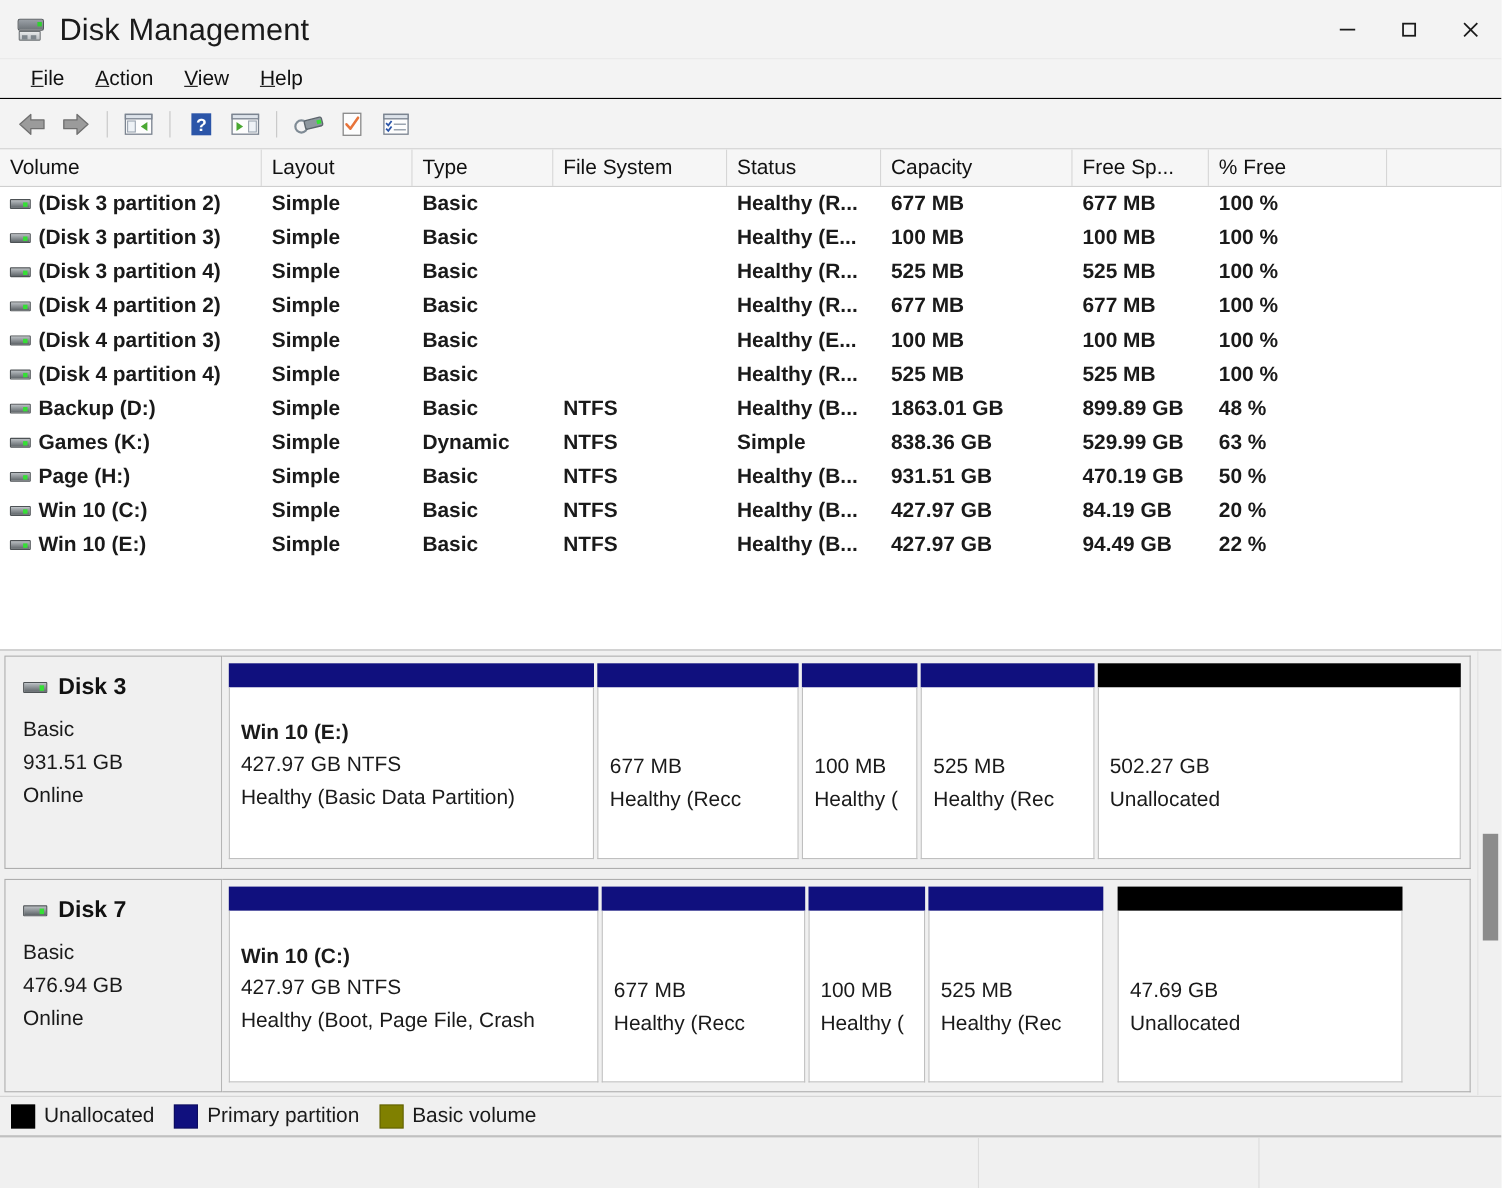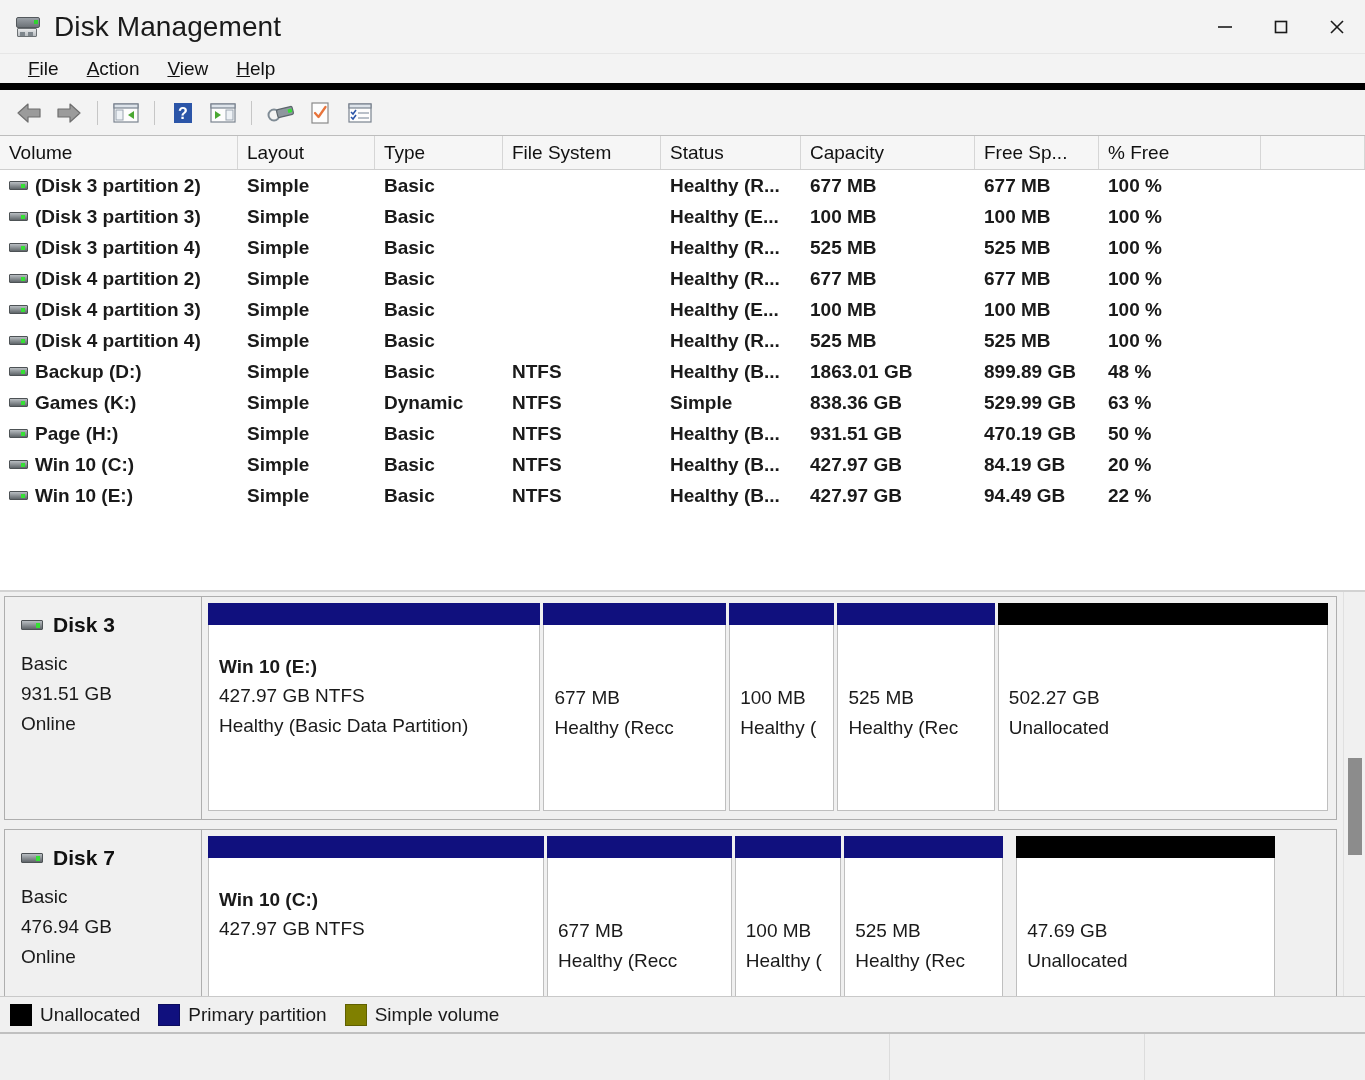"File" #menubar { border-bottom: 7px solid #000000 -> 1px solid #000000 }
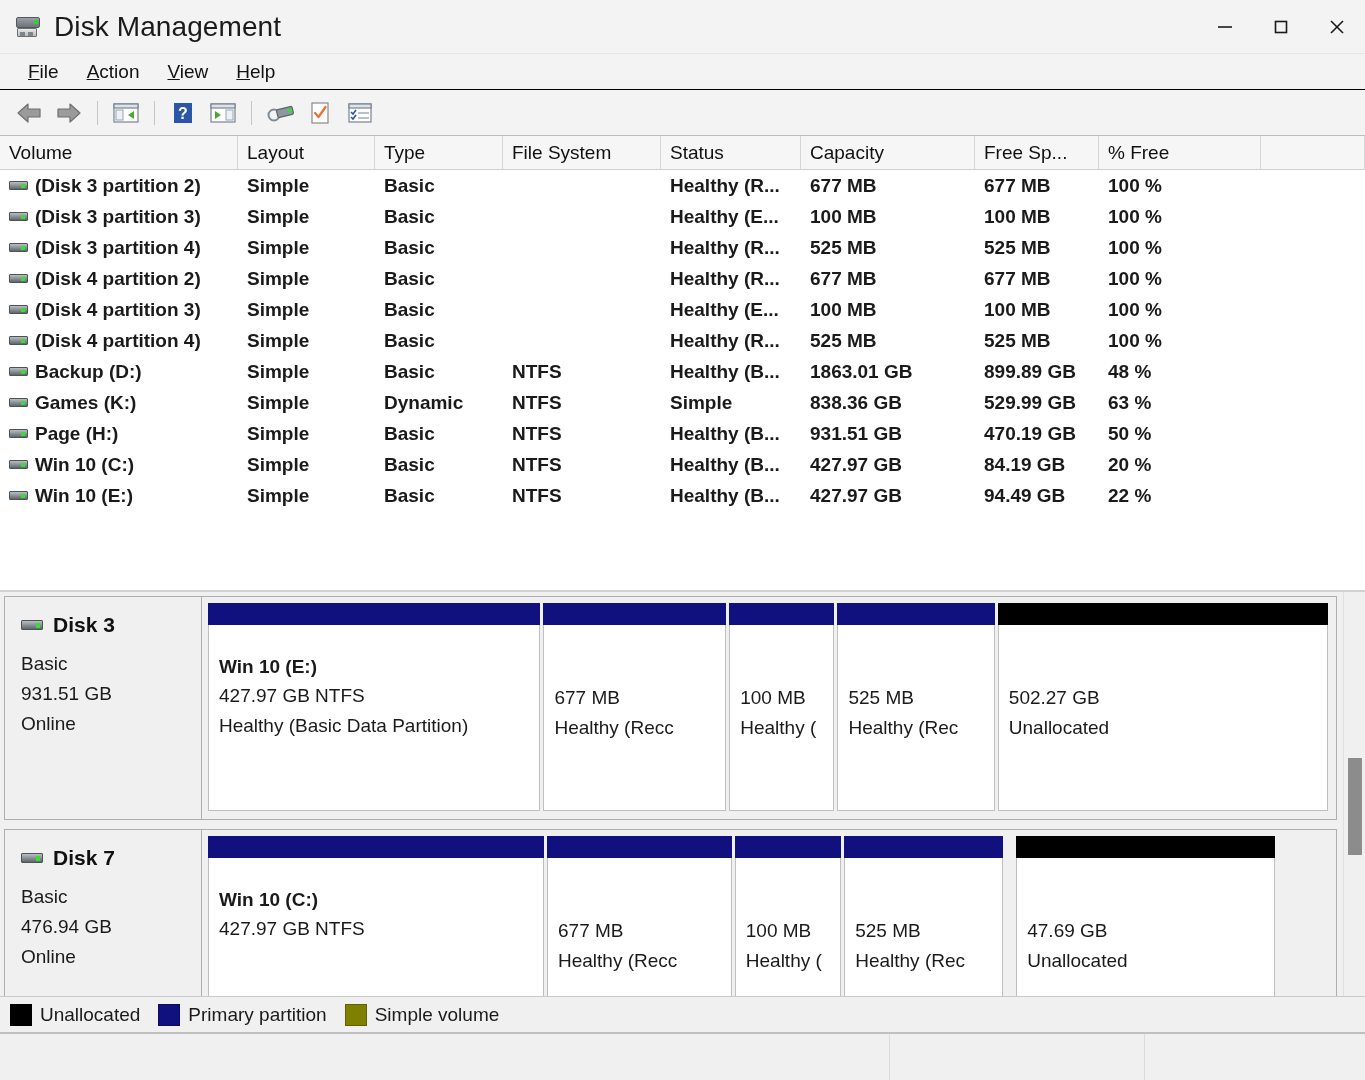"Disk 3" .diskrow { height: 224px -> 194px }
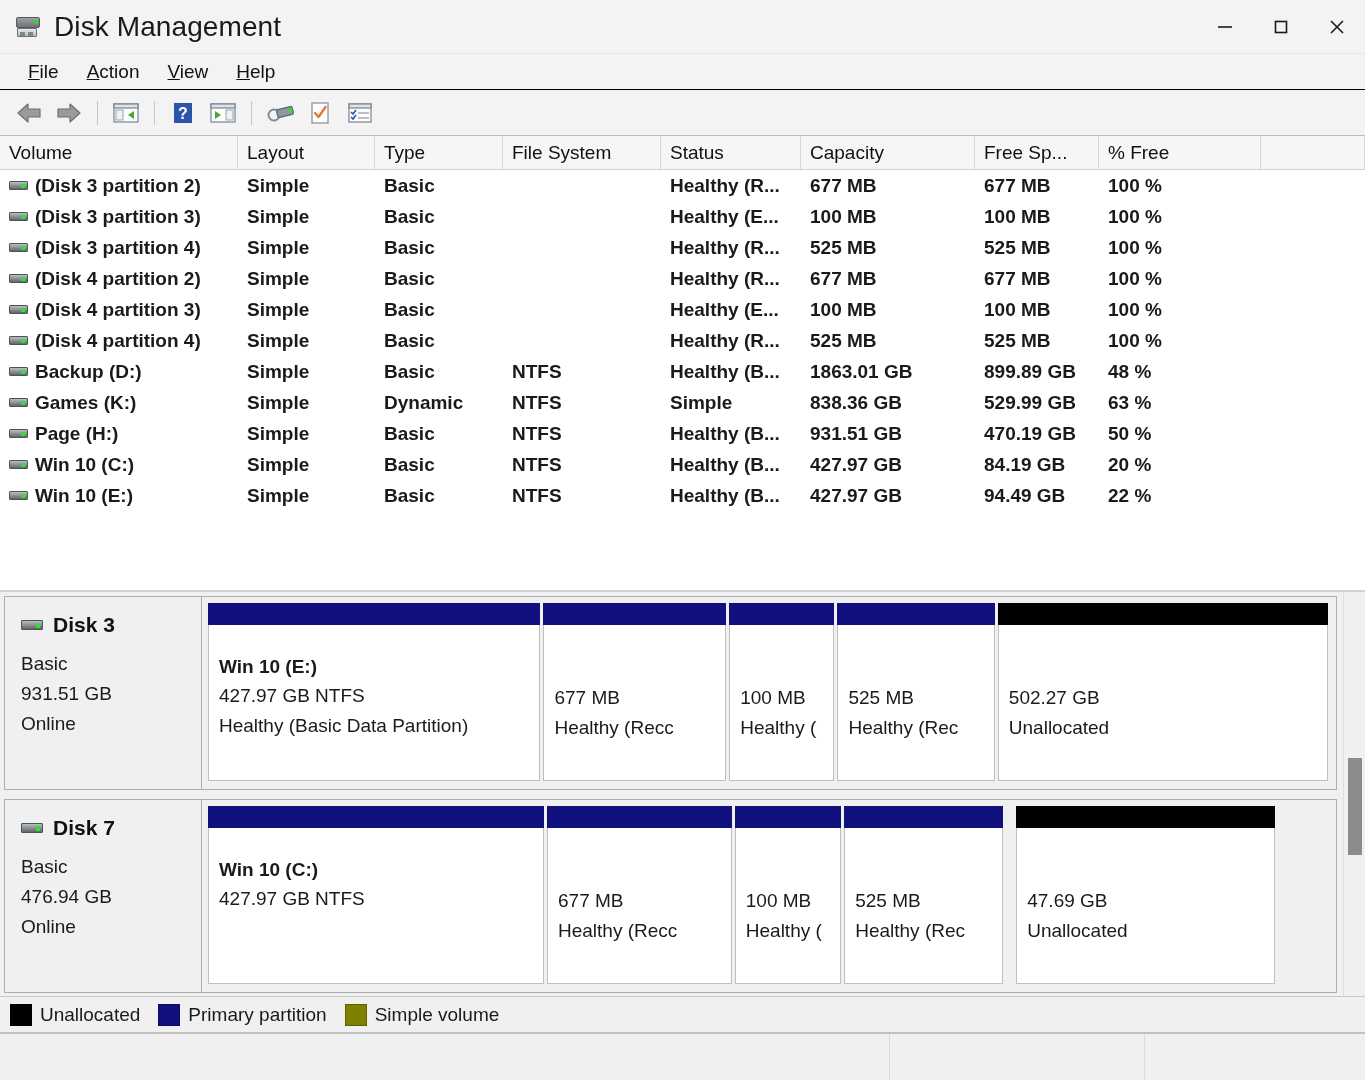"Healthy (Boot, Page File, Crash" div.pl { html: none -> <div>Healthy (Boot, Page File, Crash</div> }
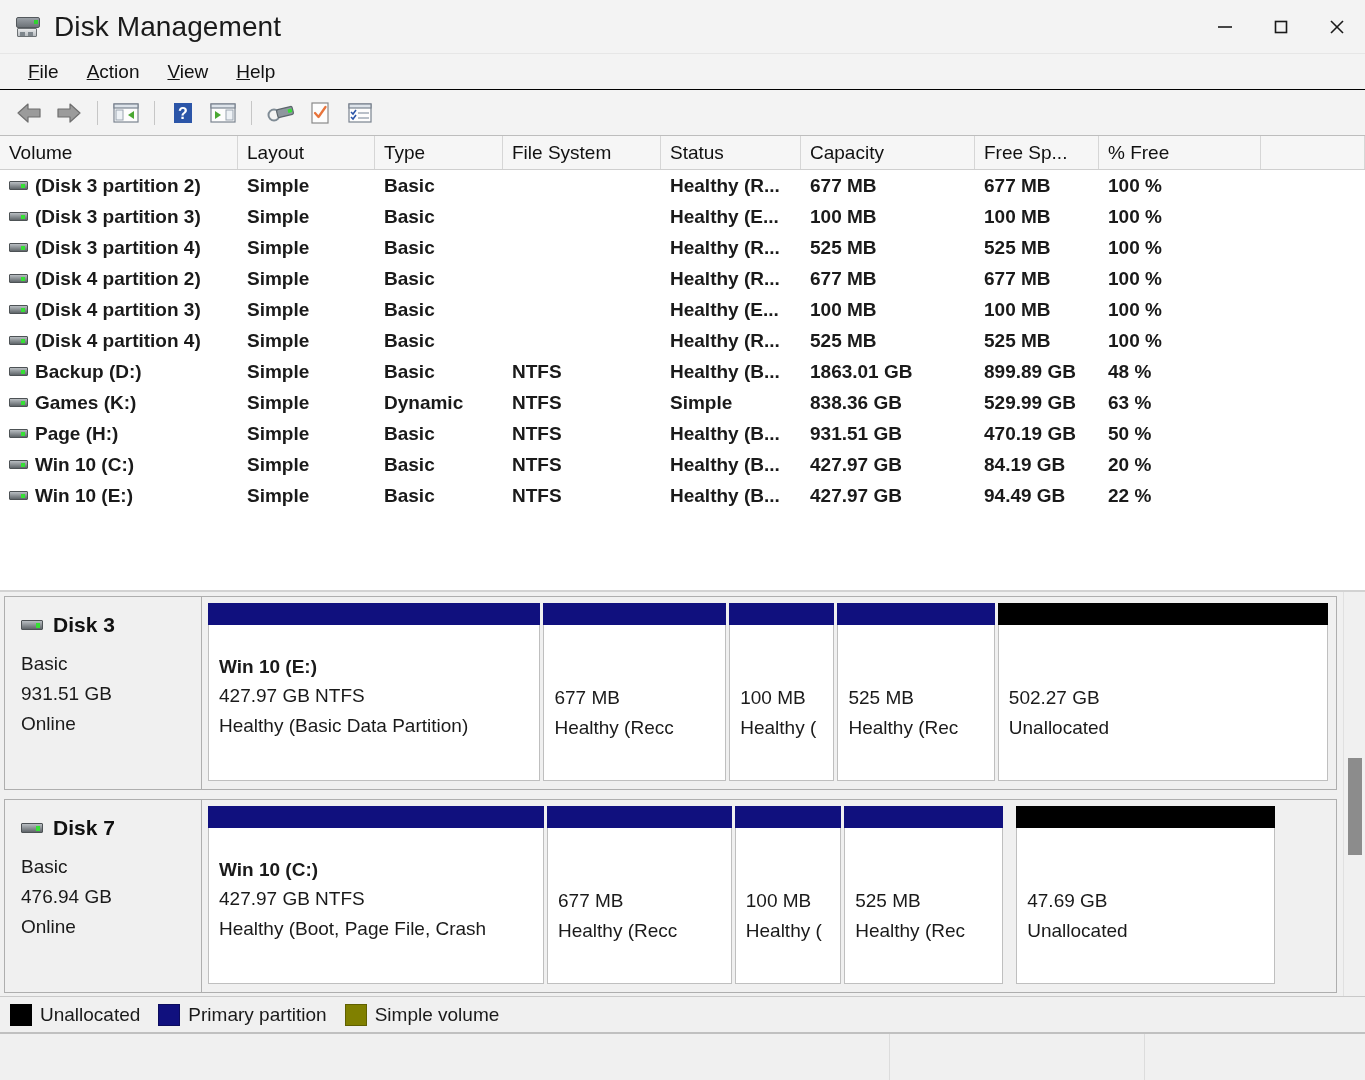"Simple volume" span.lgtx { text: Simple -> Basic }
